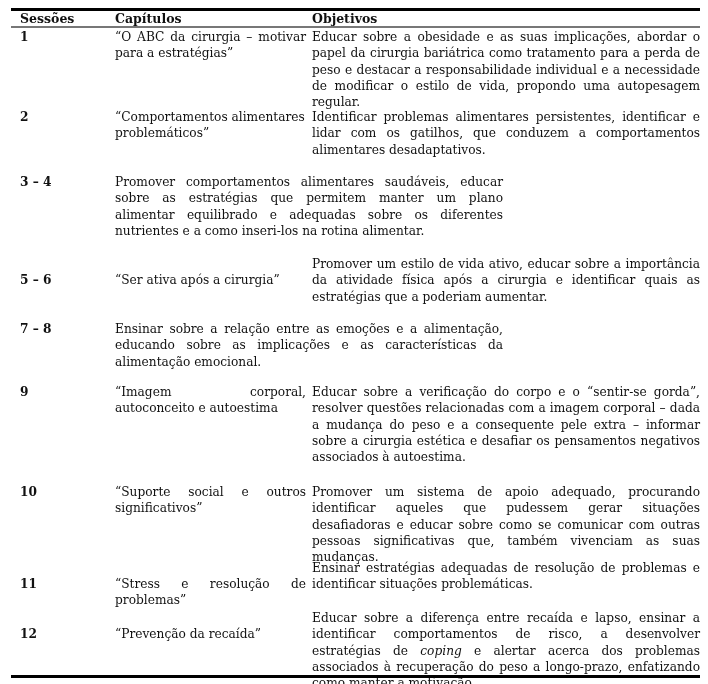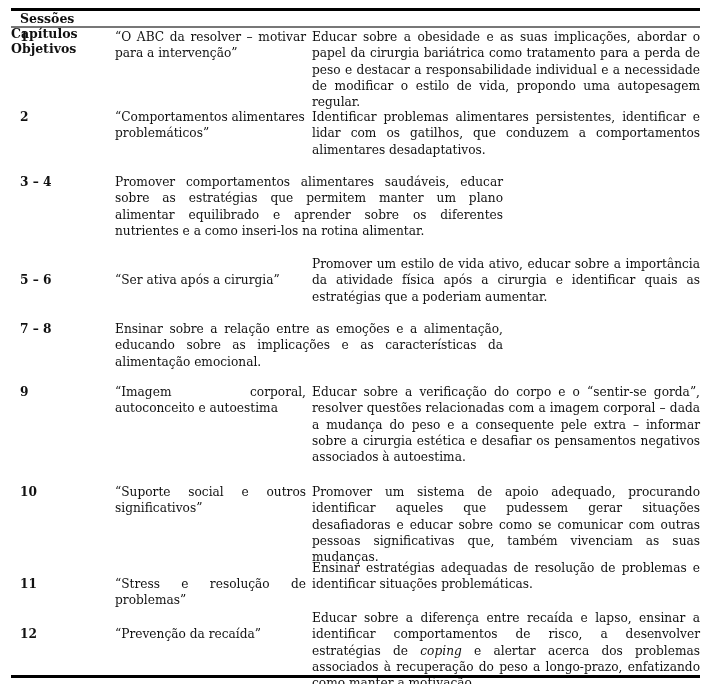"Sessões" .head-row { flex-direction: column -> none }
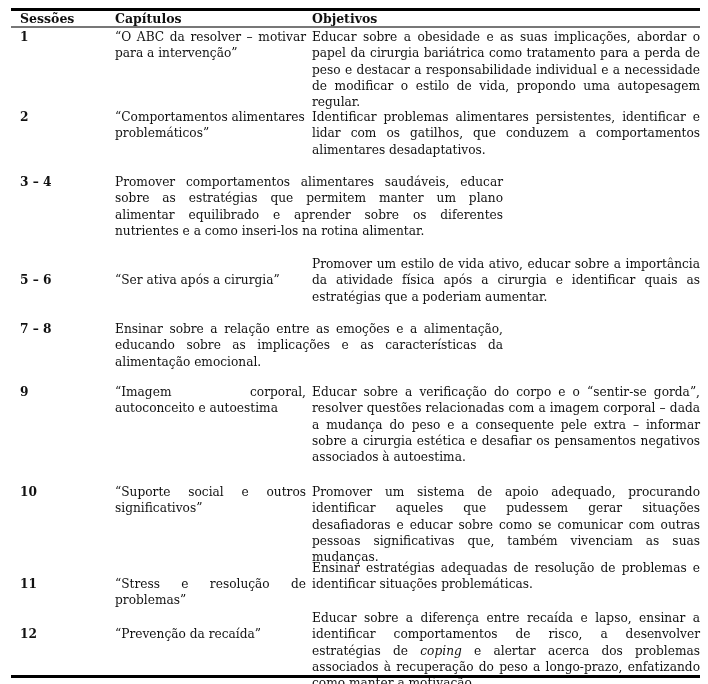"“O ABC da resolver –" div.c2 { text: resolver – motivar para a intervenção -> cirurgia – motivar para a estratégias }
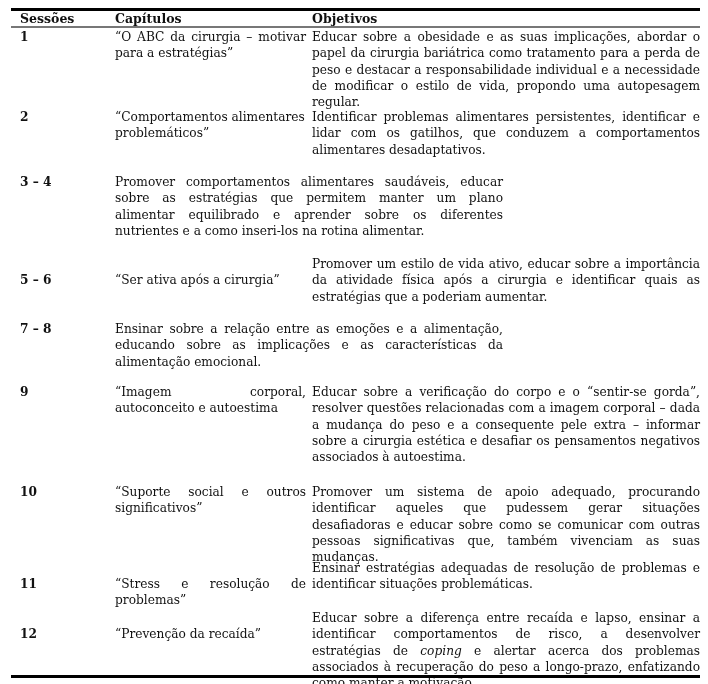"Promover comportamentos alimentares" div.c3 { text: aprender -> adequadas }
